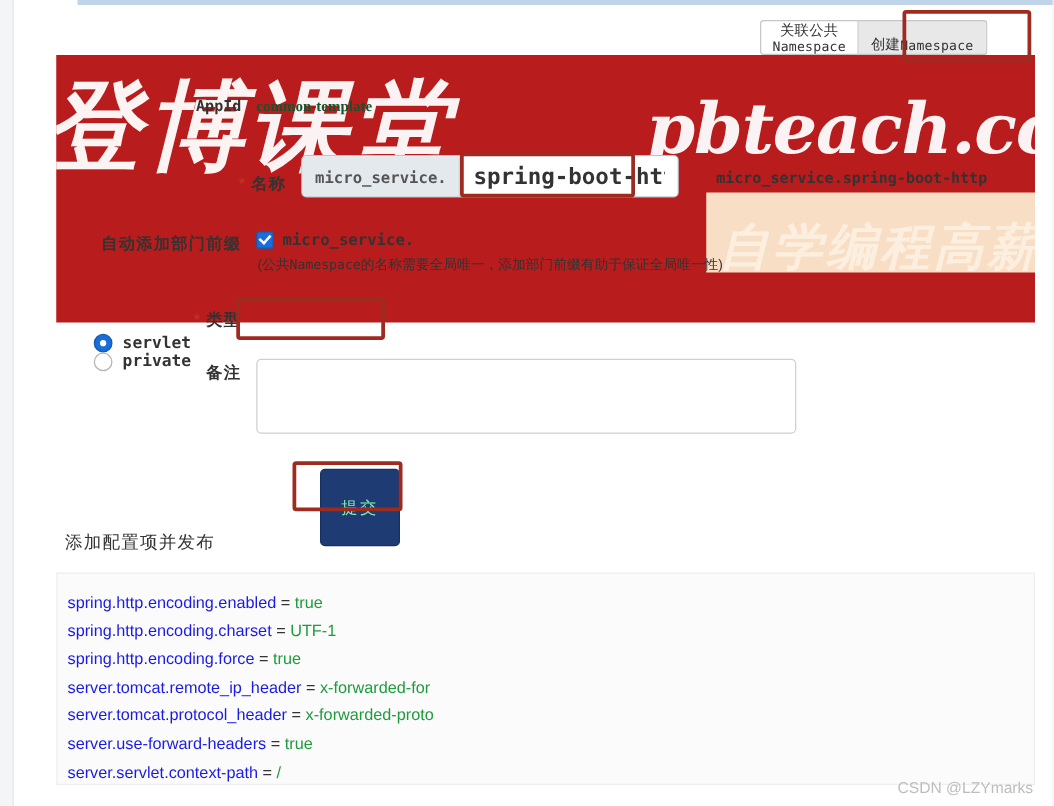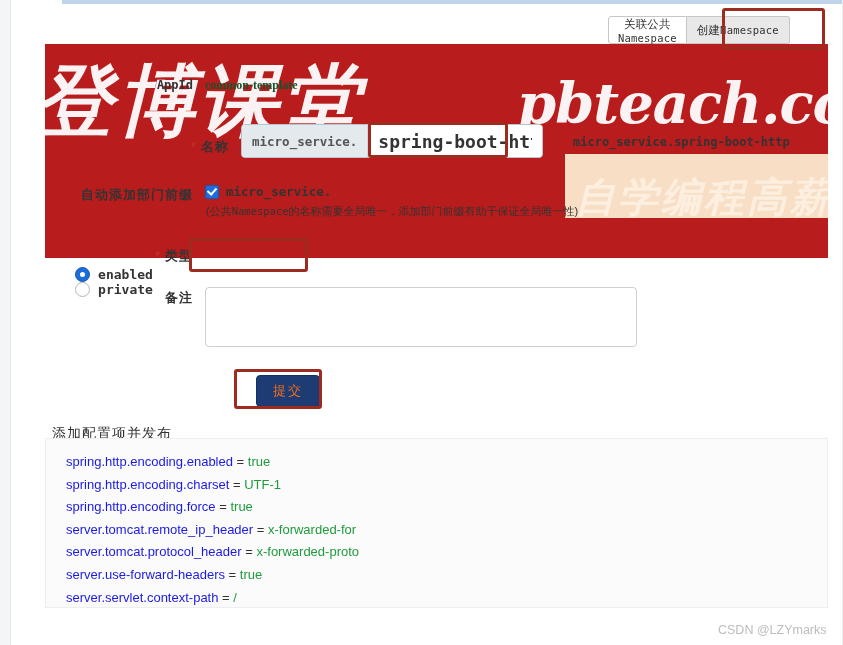"创建" .btn-active { align-items: center -> flex-end }
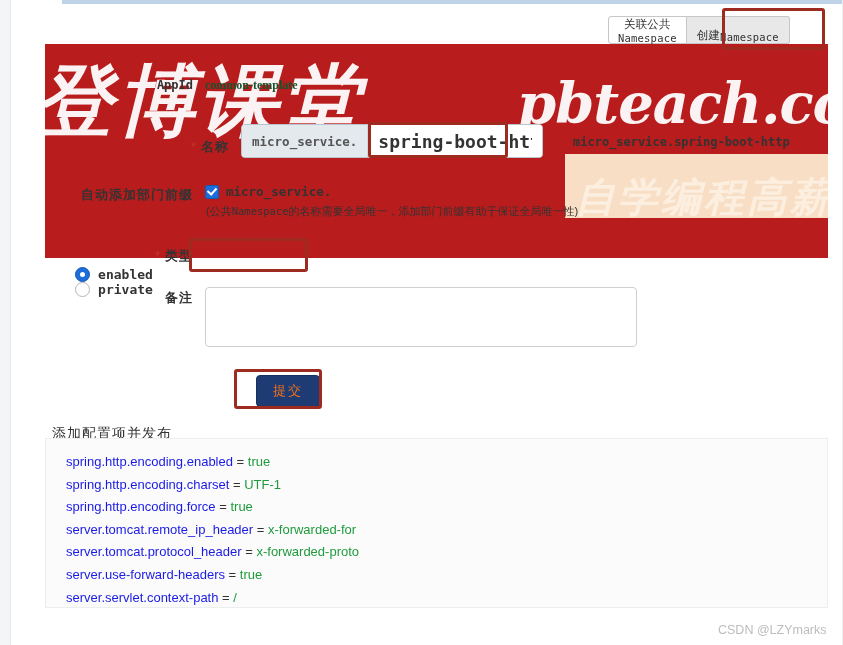"enabled" span.radio-text { text: enabled -> servlet }
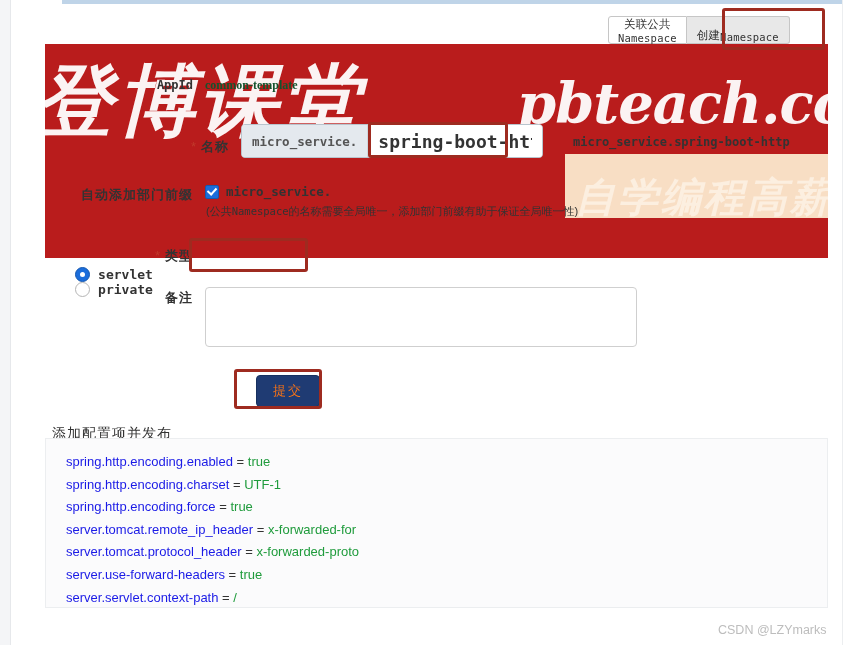"提交" .submit-btn { color: #f97316 -> #86efac; padding: 6px 16px -> 21px 16px }
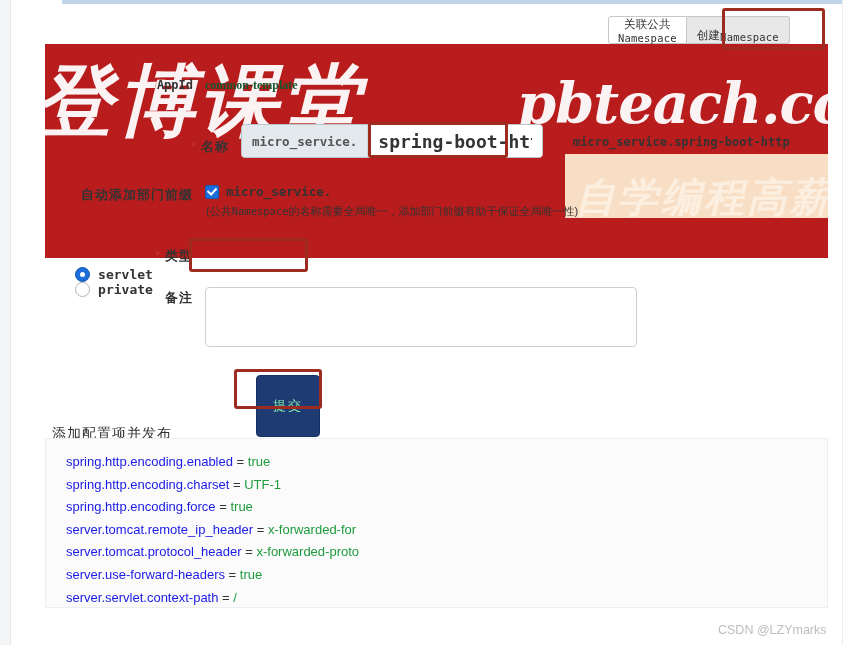"spring.http.encoding.enabled = true" #config-block { padding: 12px 0 0 20px -> 12px 0 0 8px; top: 438px -> 458px }
